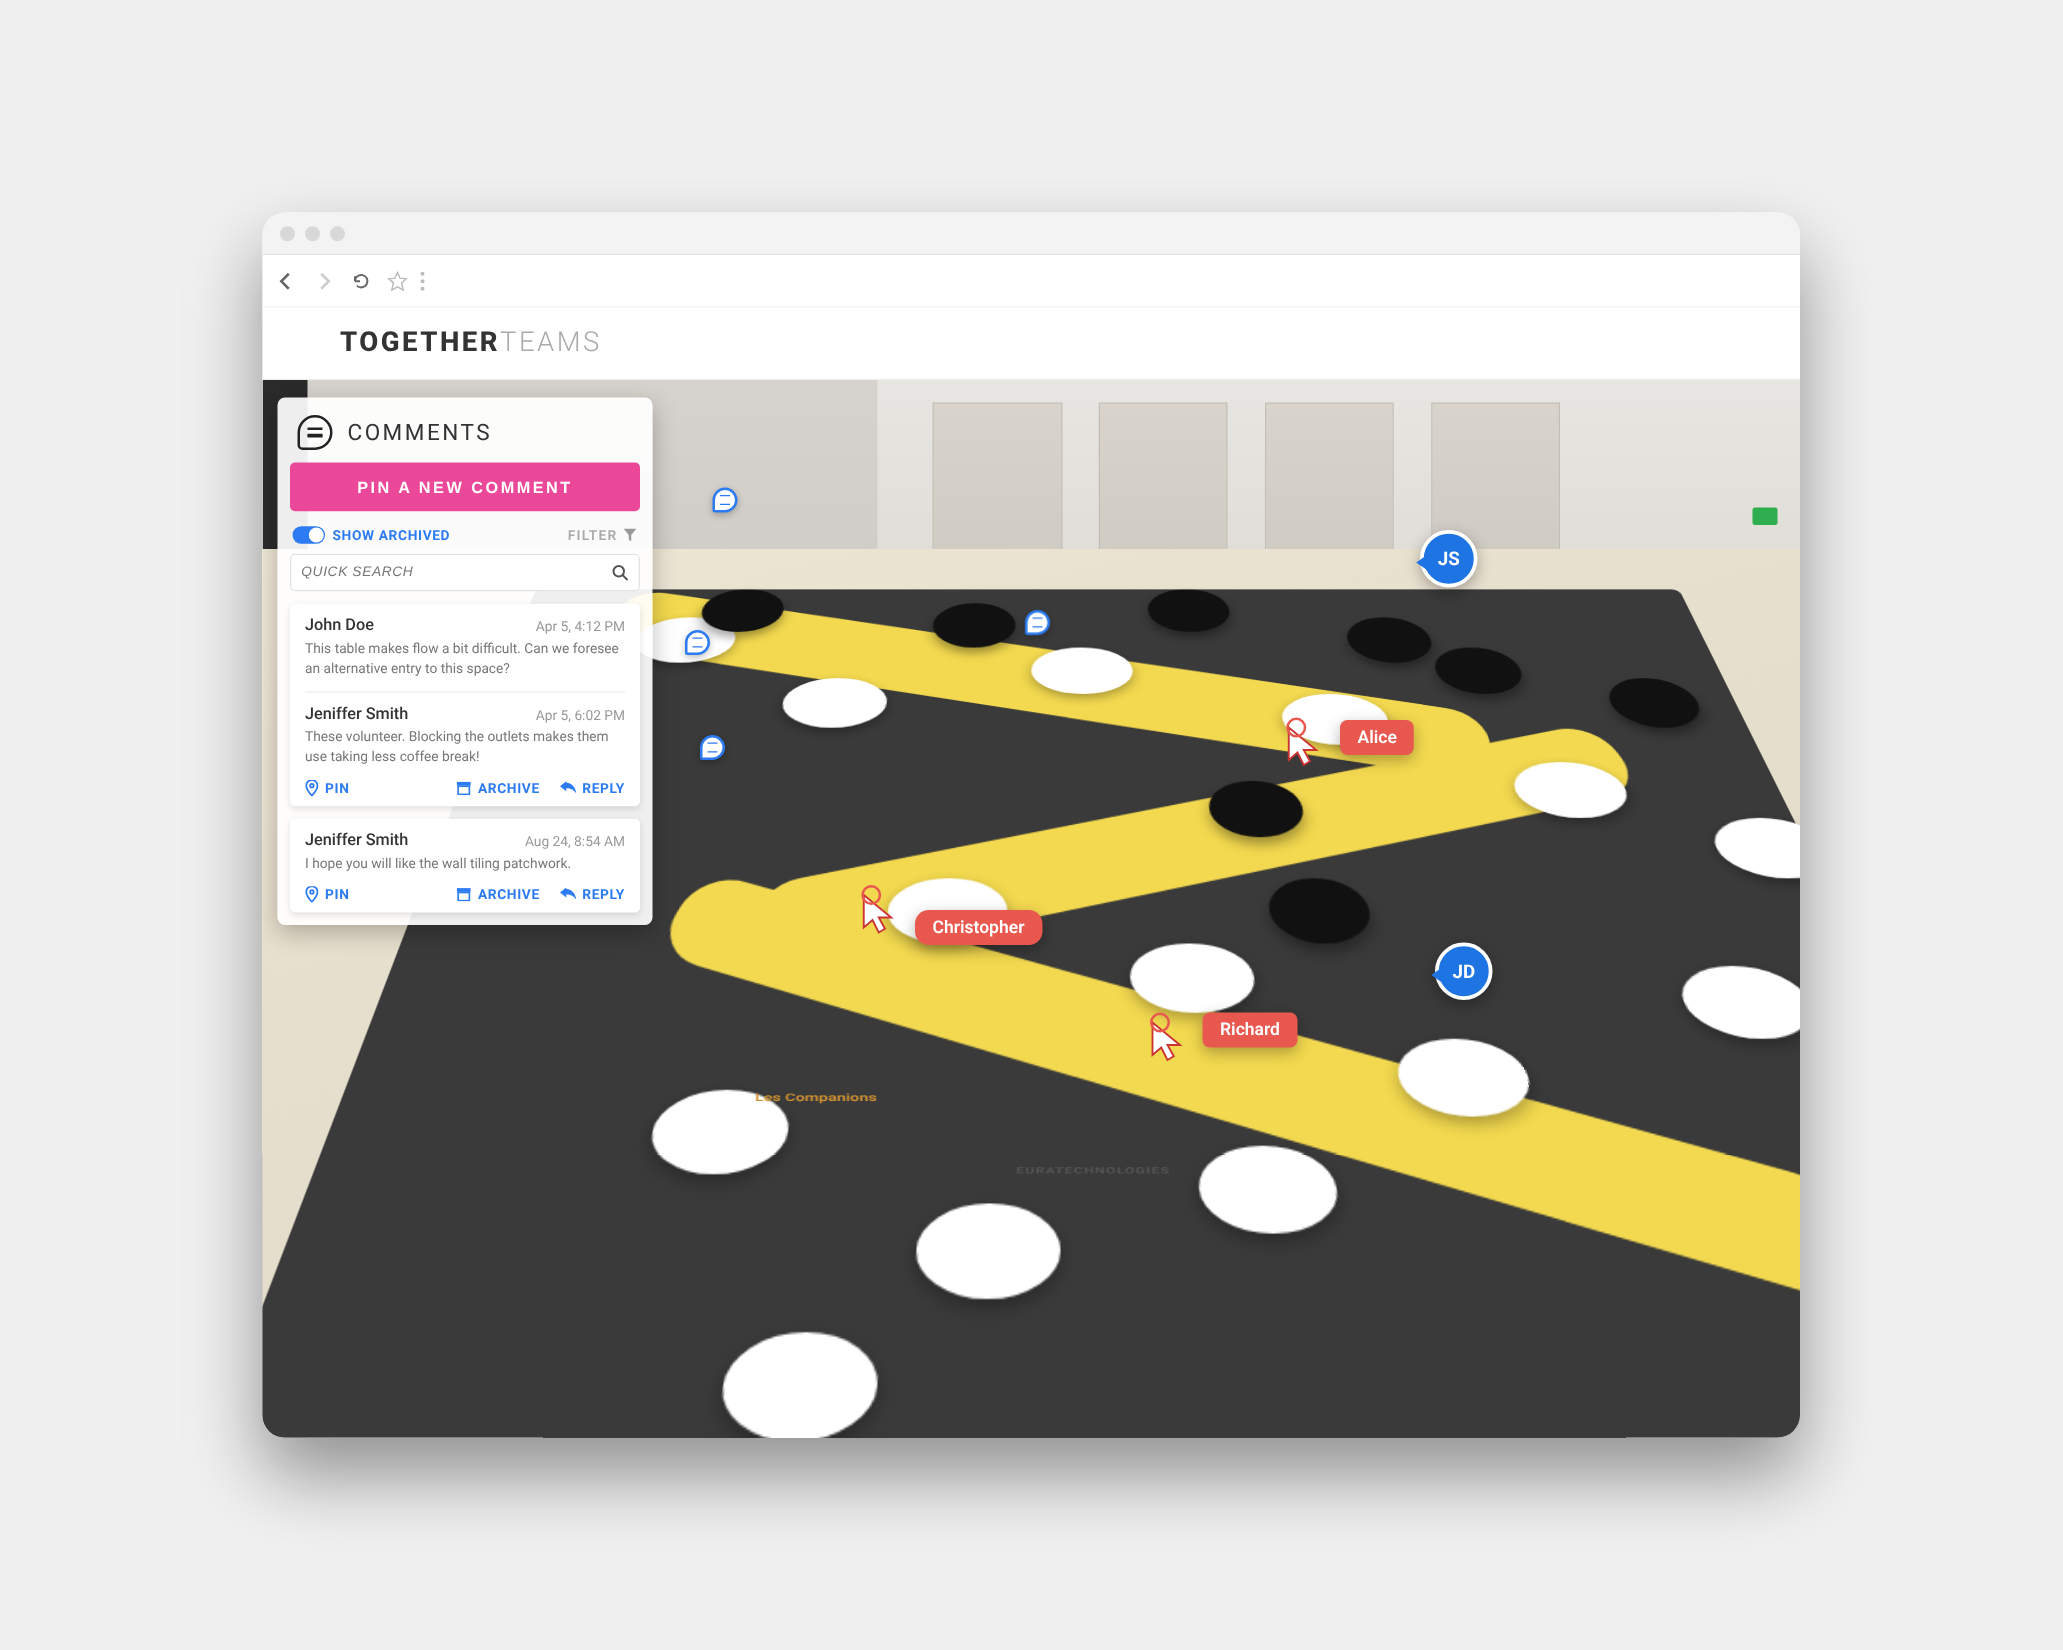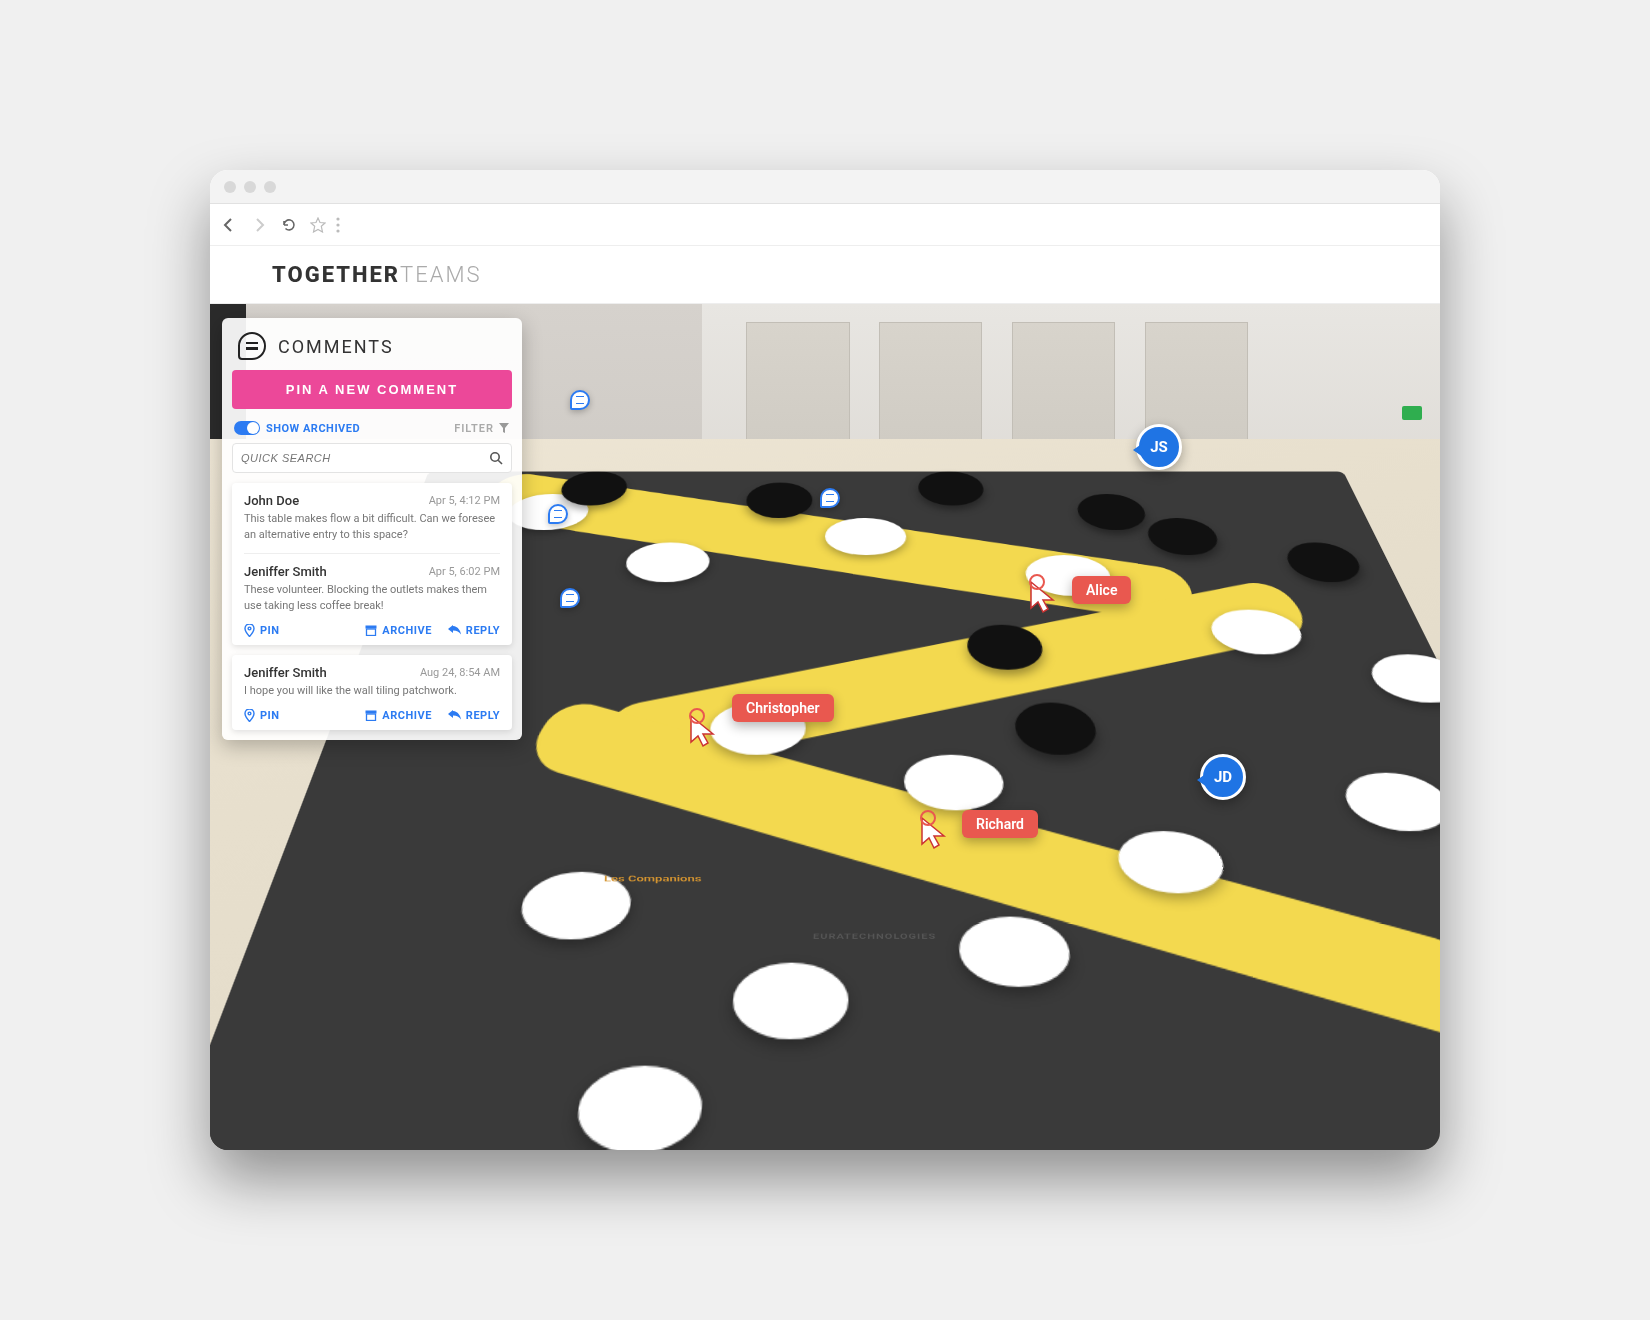"John Doe" .msg .row { align-items: center -> flex-end }
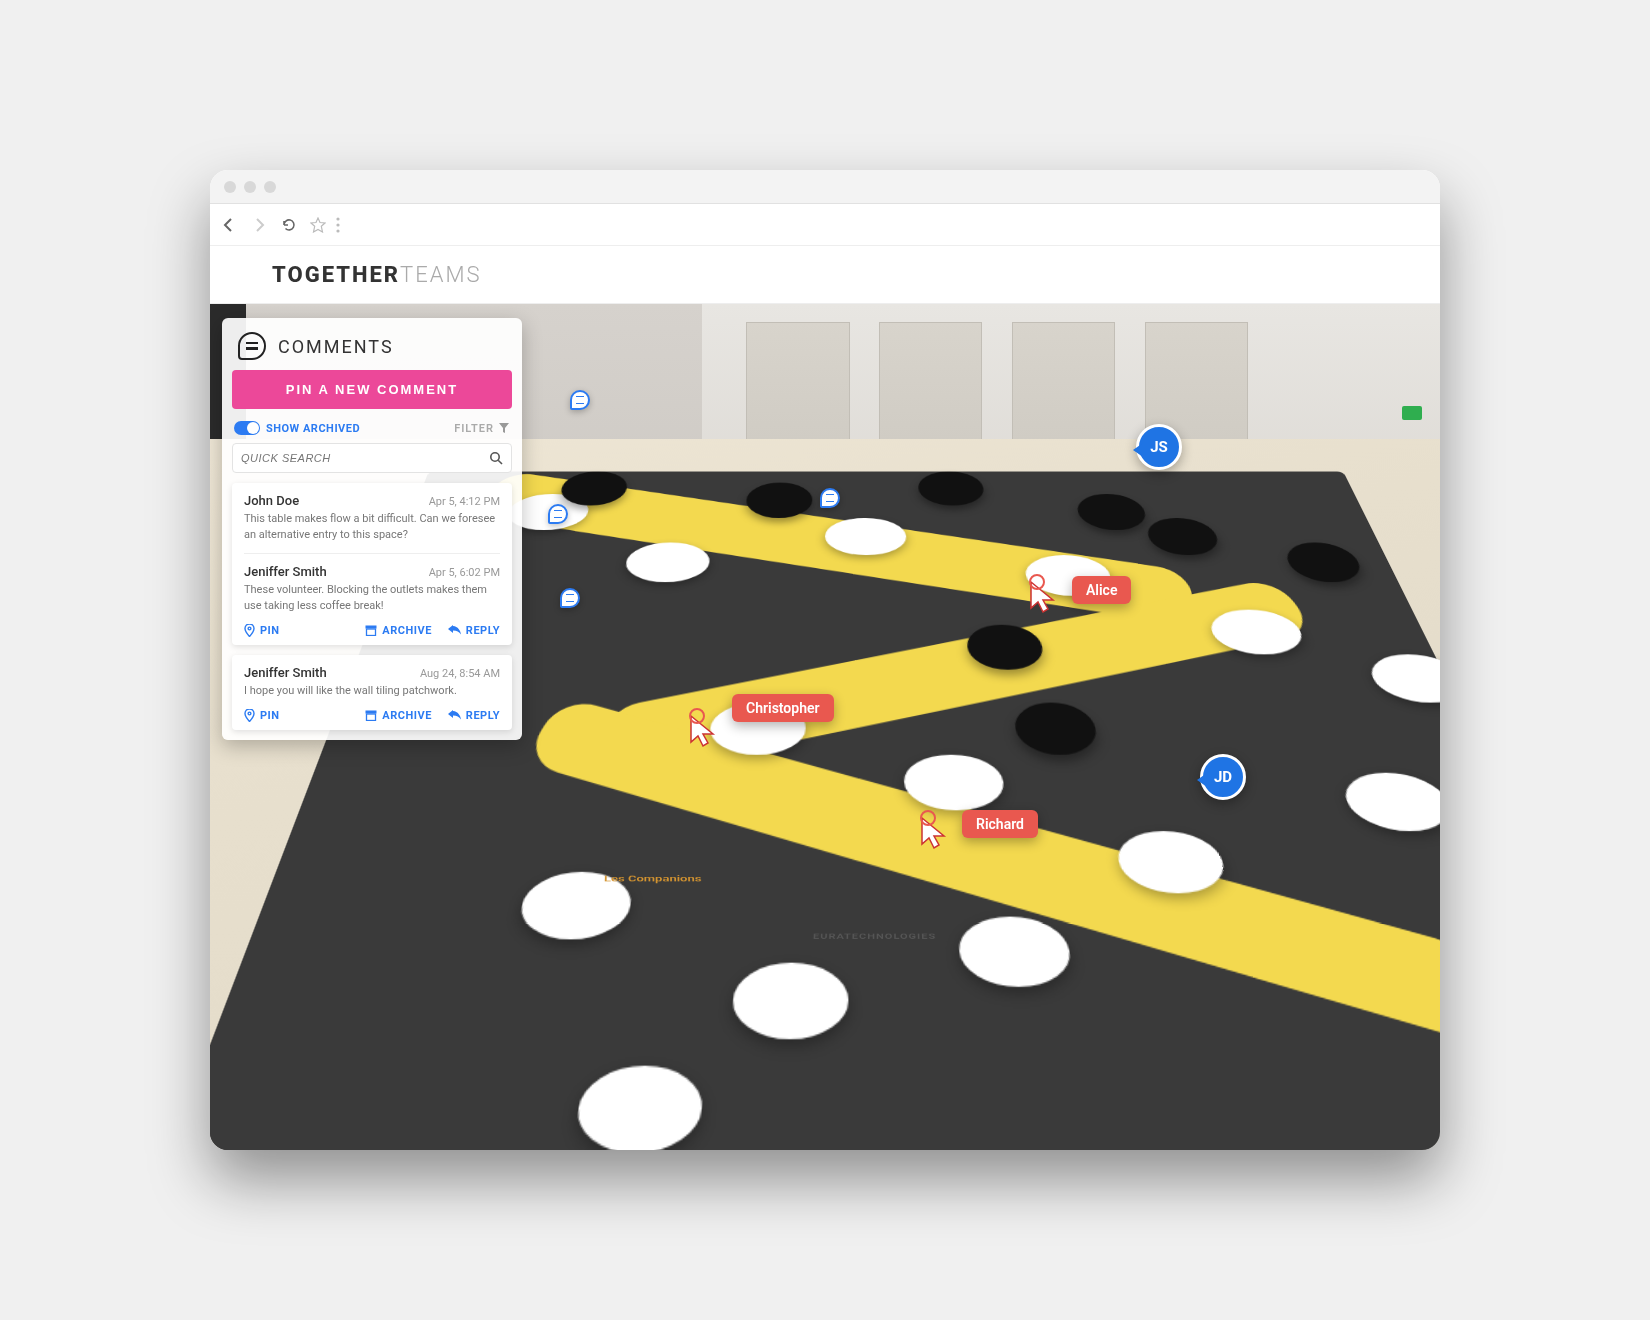"Christopher" div.tag { border-radius: none -> 11px; top: 390px -> 424px }
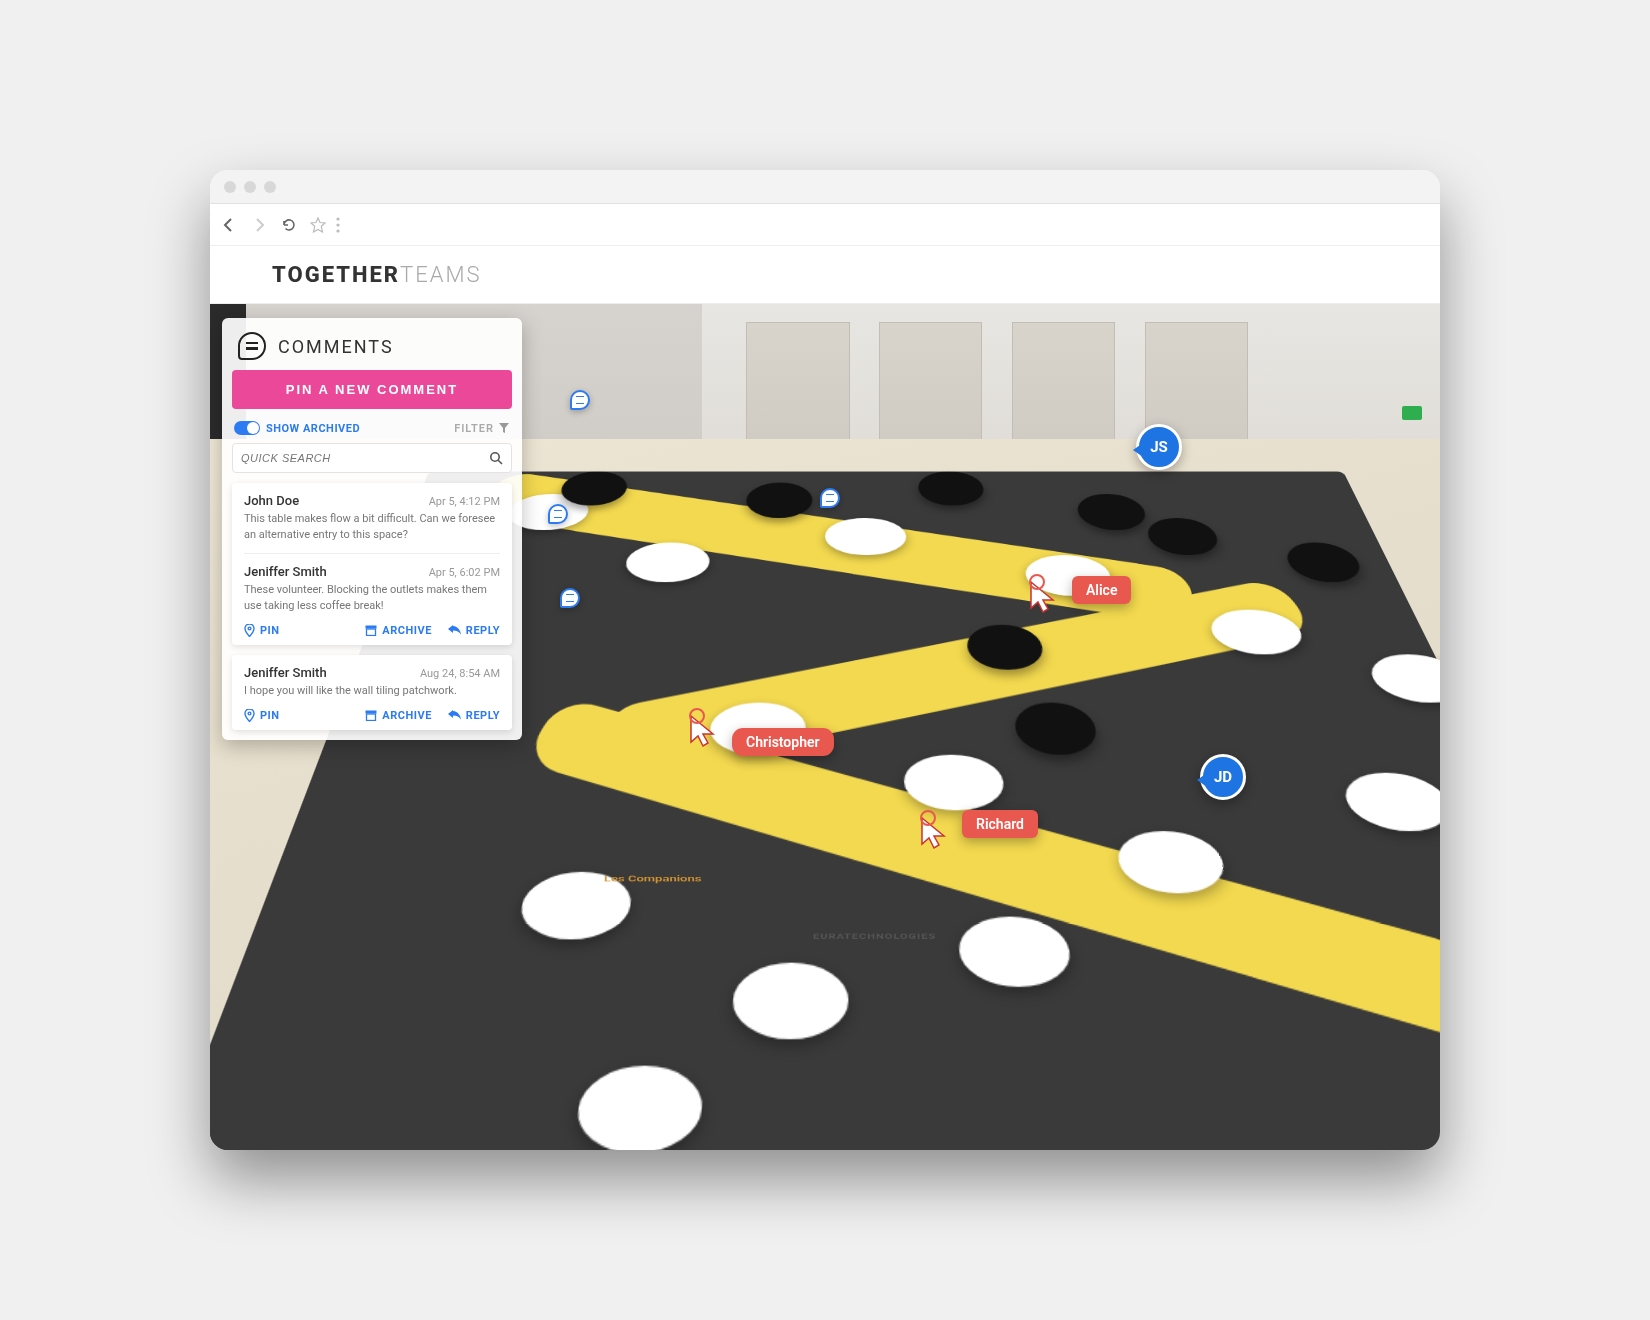"JD" div.avatar { left: 990px -> 938px }
